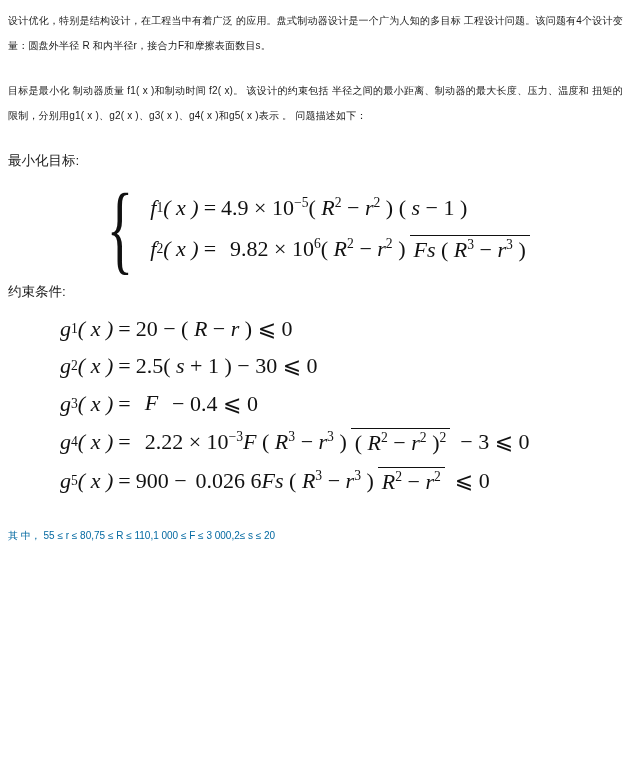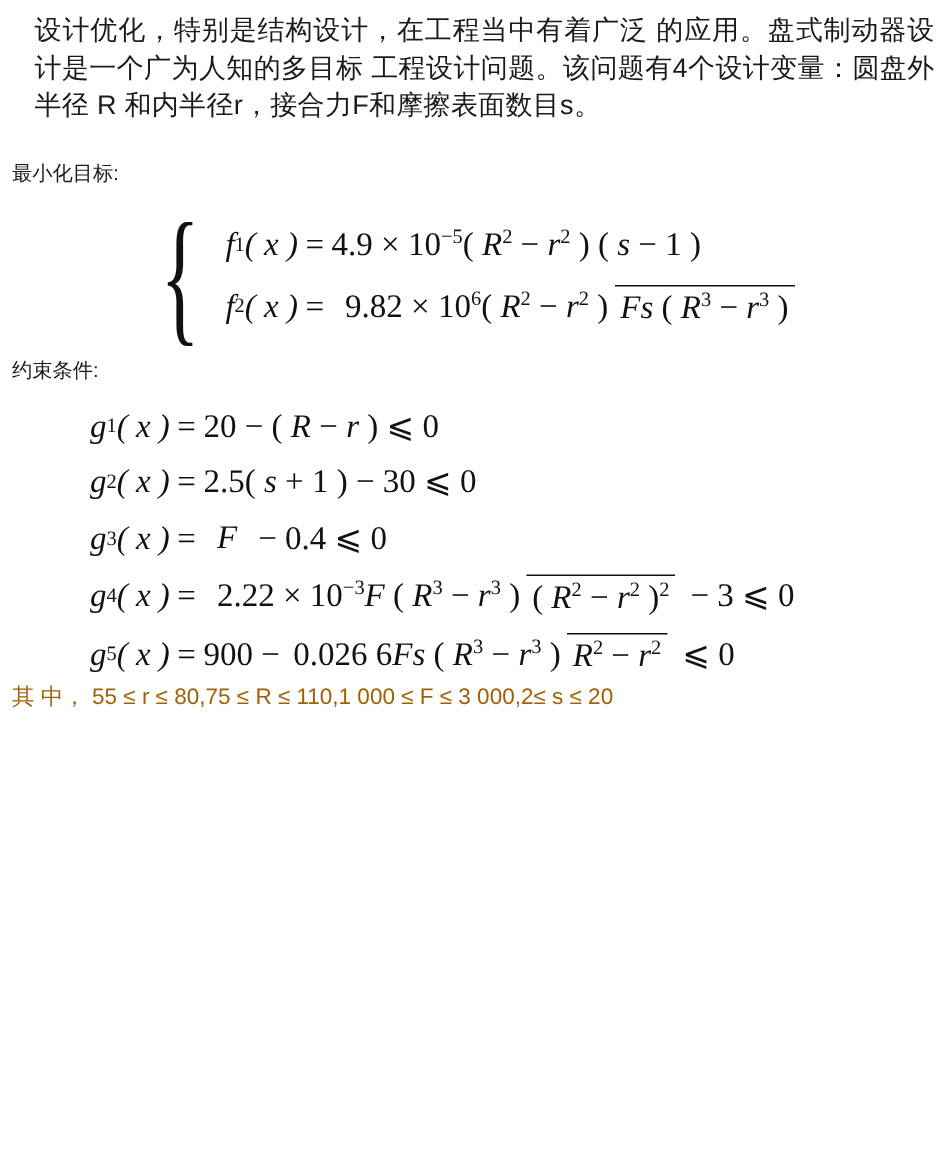"设计优化，特别是结构设计，在工程当中有着广泛" .para { font-size: 18px -> 10px; margin: 0 0 20px 15px -> 0 0 20px 0 }
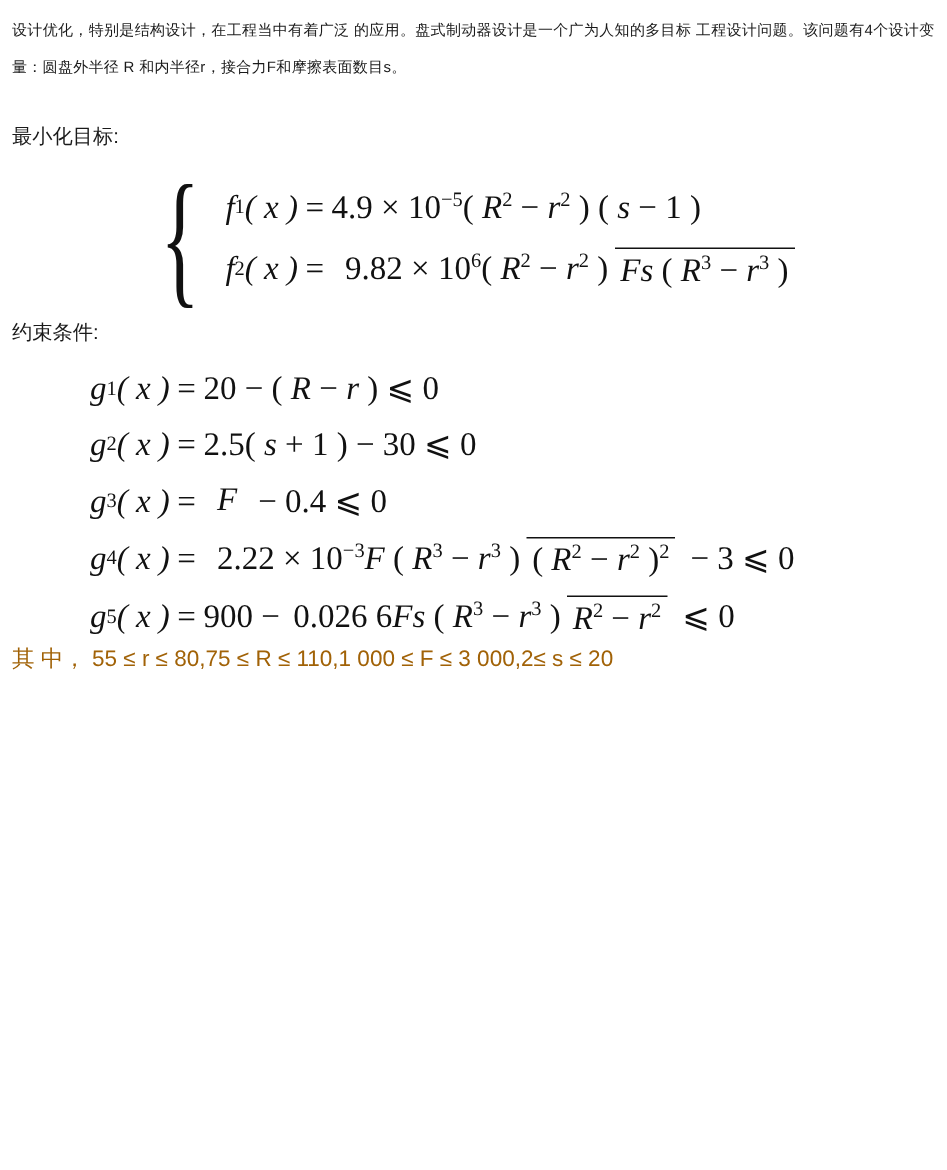"目标是最小化 制动器质量 f1( x )和制动时间" p.para { html: none -> <p>目标是最小化 制动器质量 f1( x )和制动时间 f2( x)。 该设计的约束包括 半径之间的最小距离、制动器的最大长度、压力、温度和 扭矩的限制，分别用g1( x )、g2( x )、g3( x )、g4( x )和g5( x )表示 。 问题描述如下：</p> }
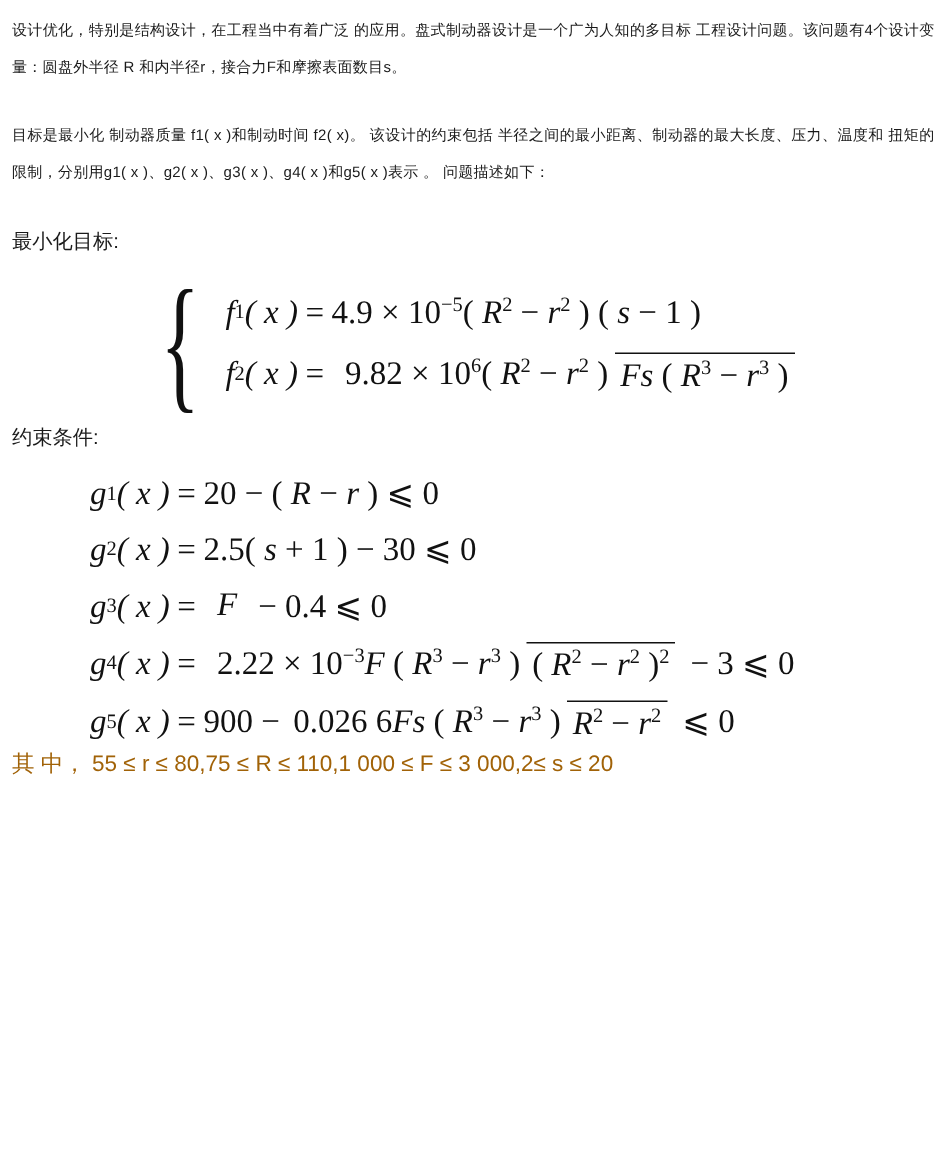"其 中， 55 ≤ r" .bottom-note { color: #a16207 -> #0369a1; font-size: 15px -> 10px; margin-top: 2px -> 28px }
